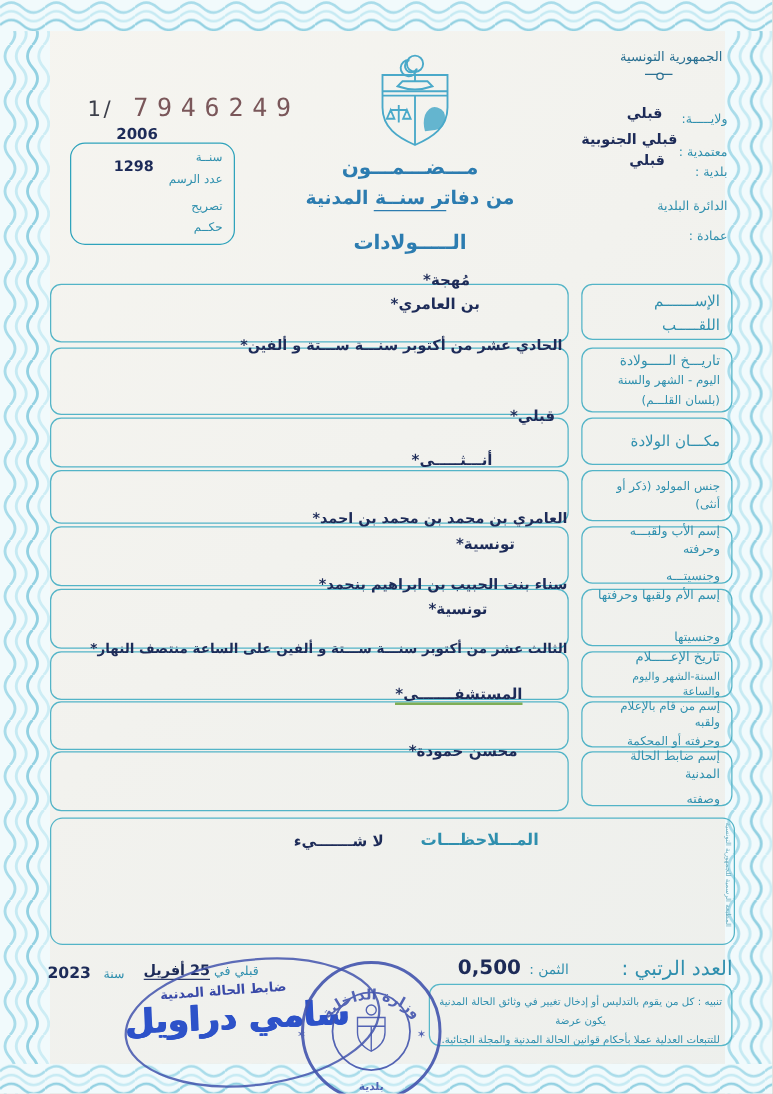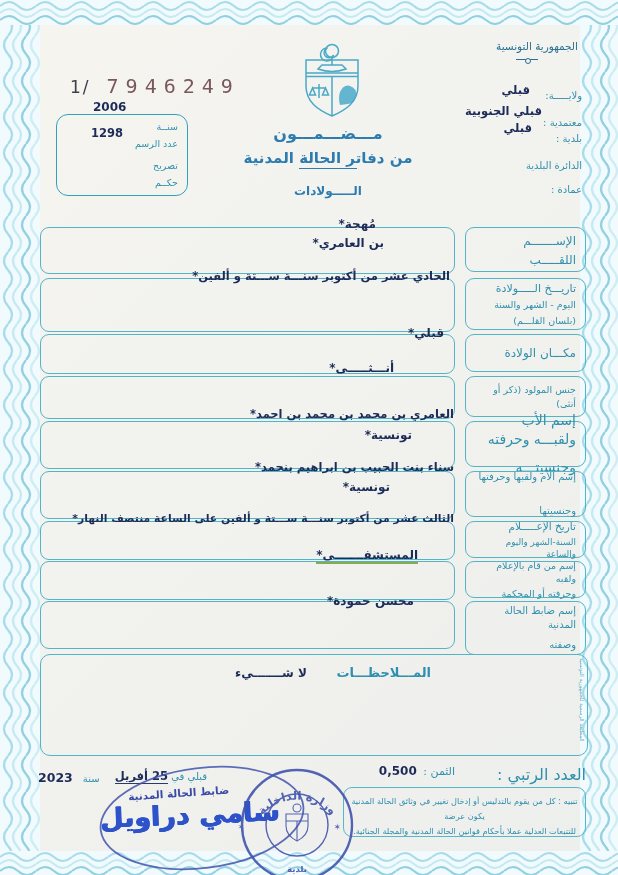"من دفاتر الحالة المدنية" div.t2 { text: الحالة -> سنــة }
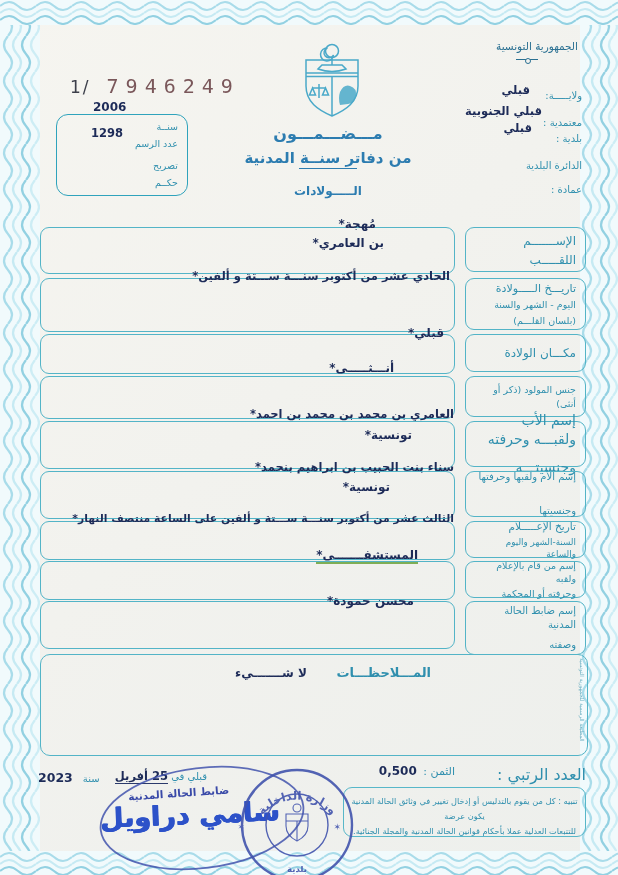"الـــــولادات" .t3 { font-size: 12px -> 16px }
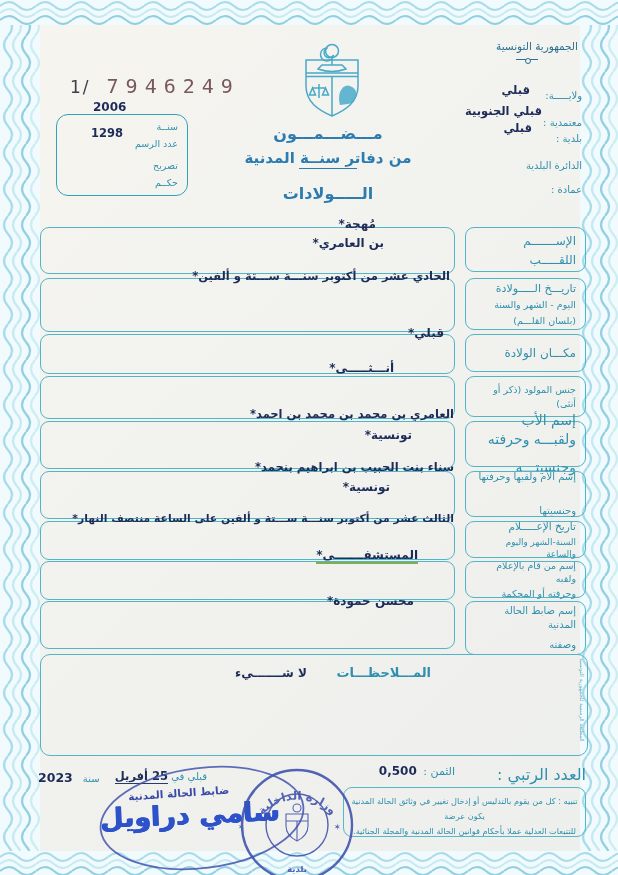"إسم الأب ولقبـــه وحرفته" div.lbox { font-size: 14px -> 10px }
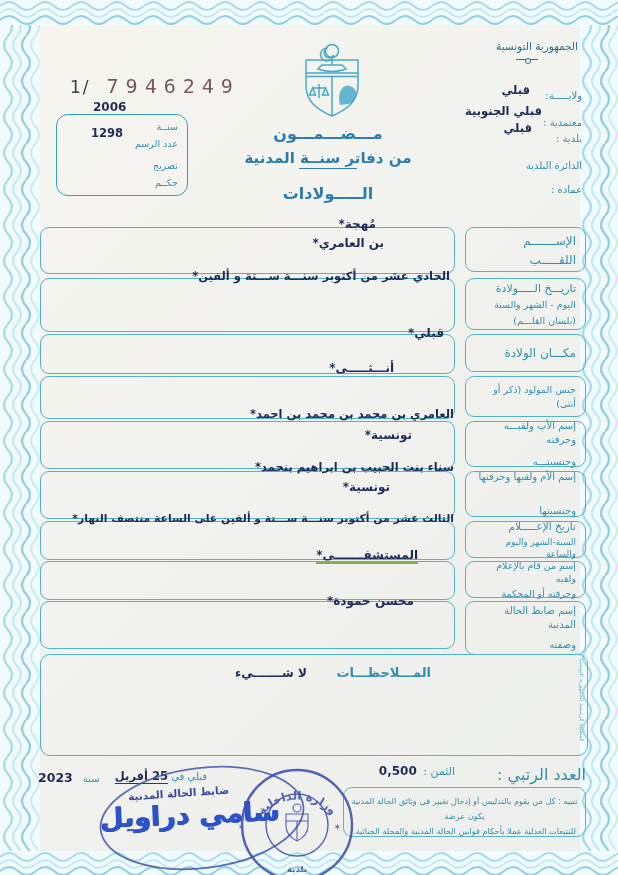"إسم ضابط الحالة المدنية" div.lbox { height: 54px -> 44px }
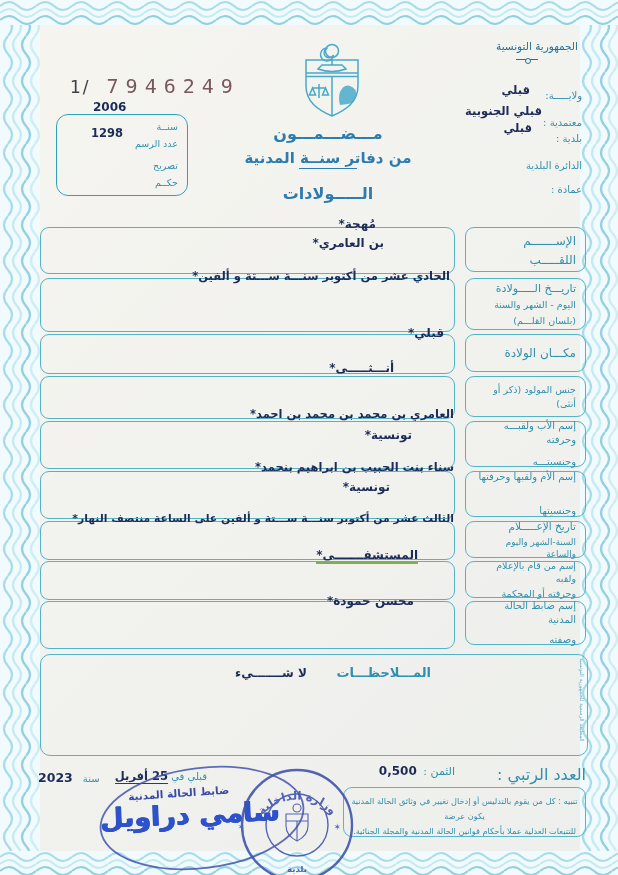"0,500" .price .pv { font-size: 12px -> 16px }
